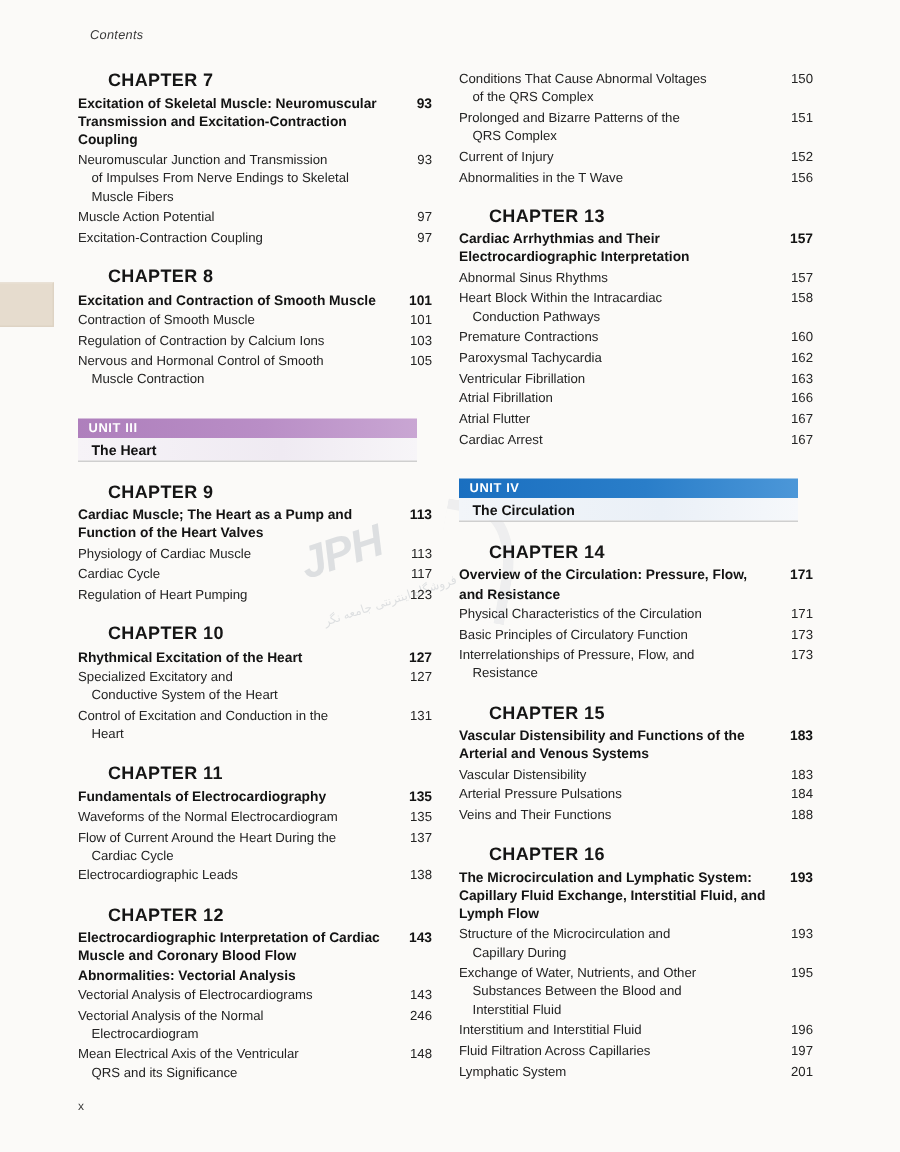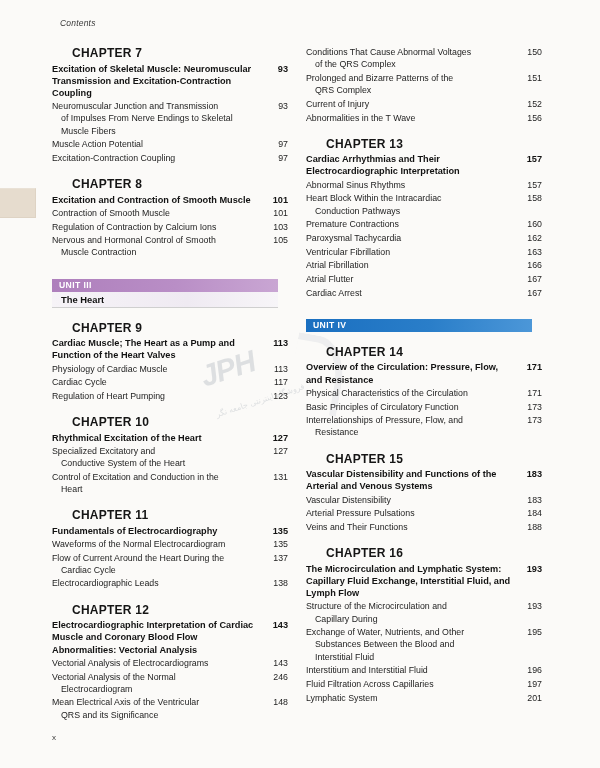"The Circulation" div.unit-name { html: none -> <div>The Circulation</div> }
